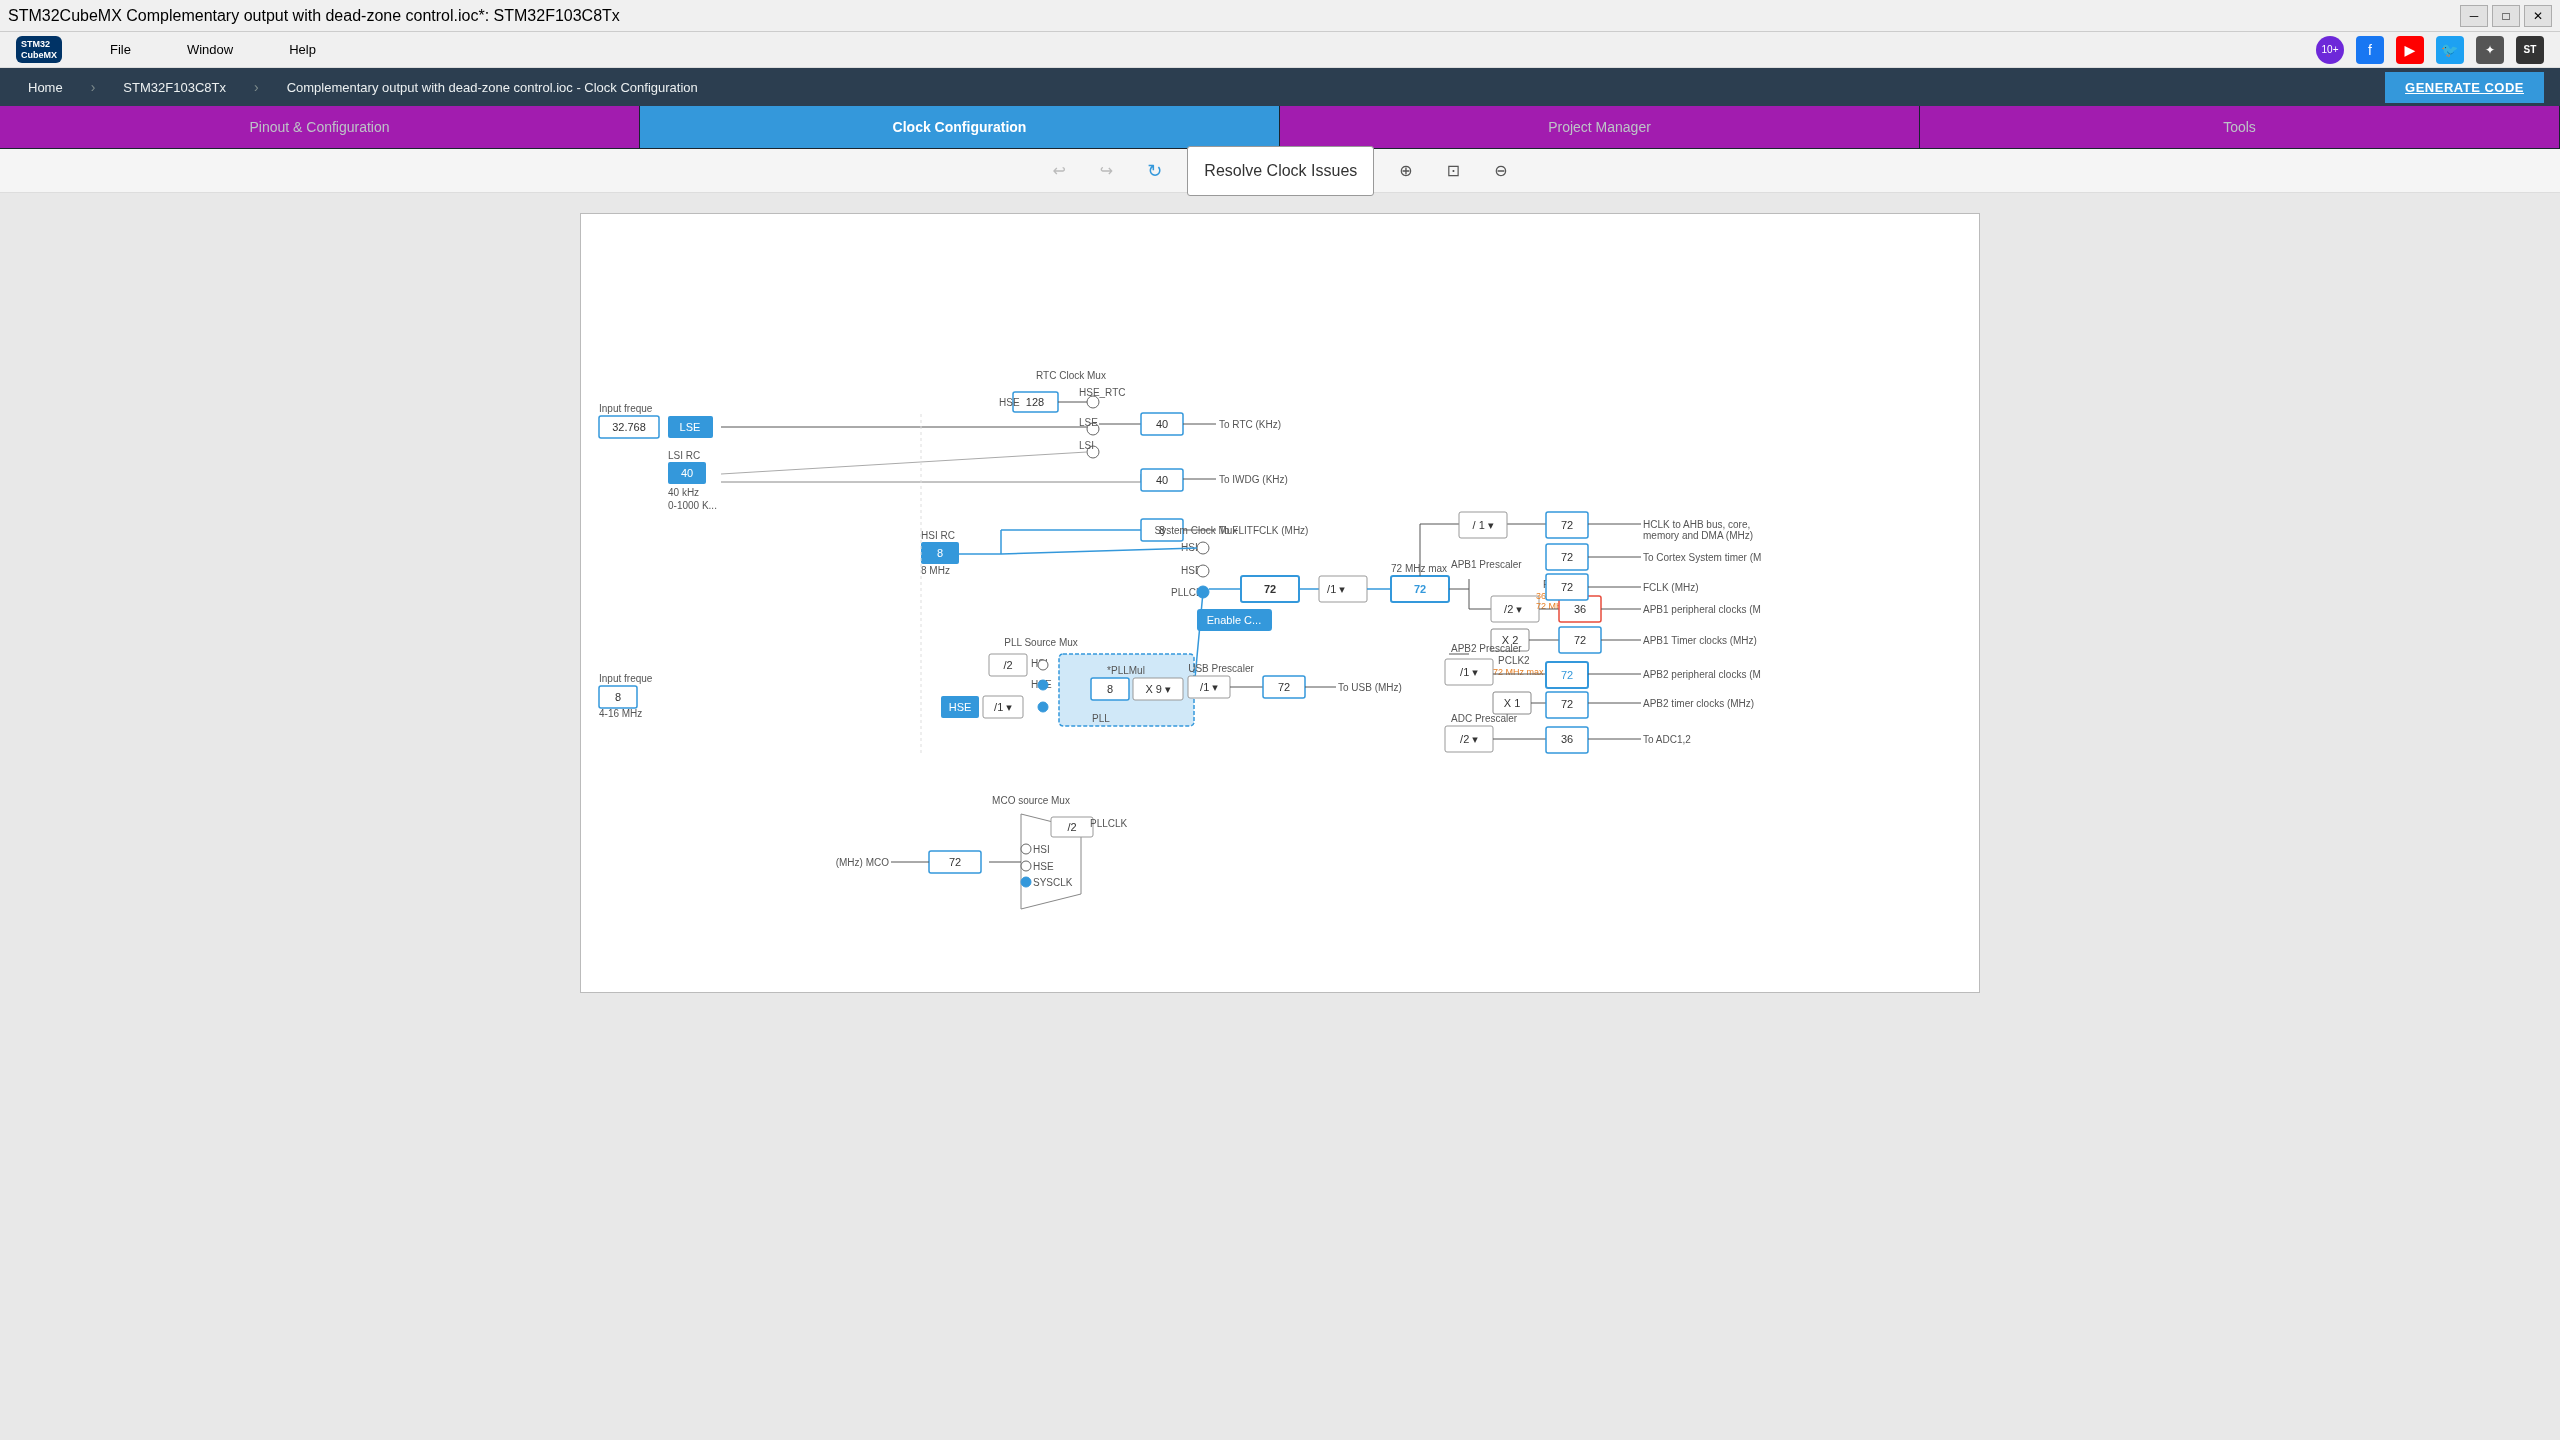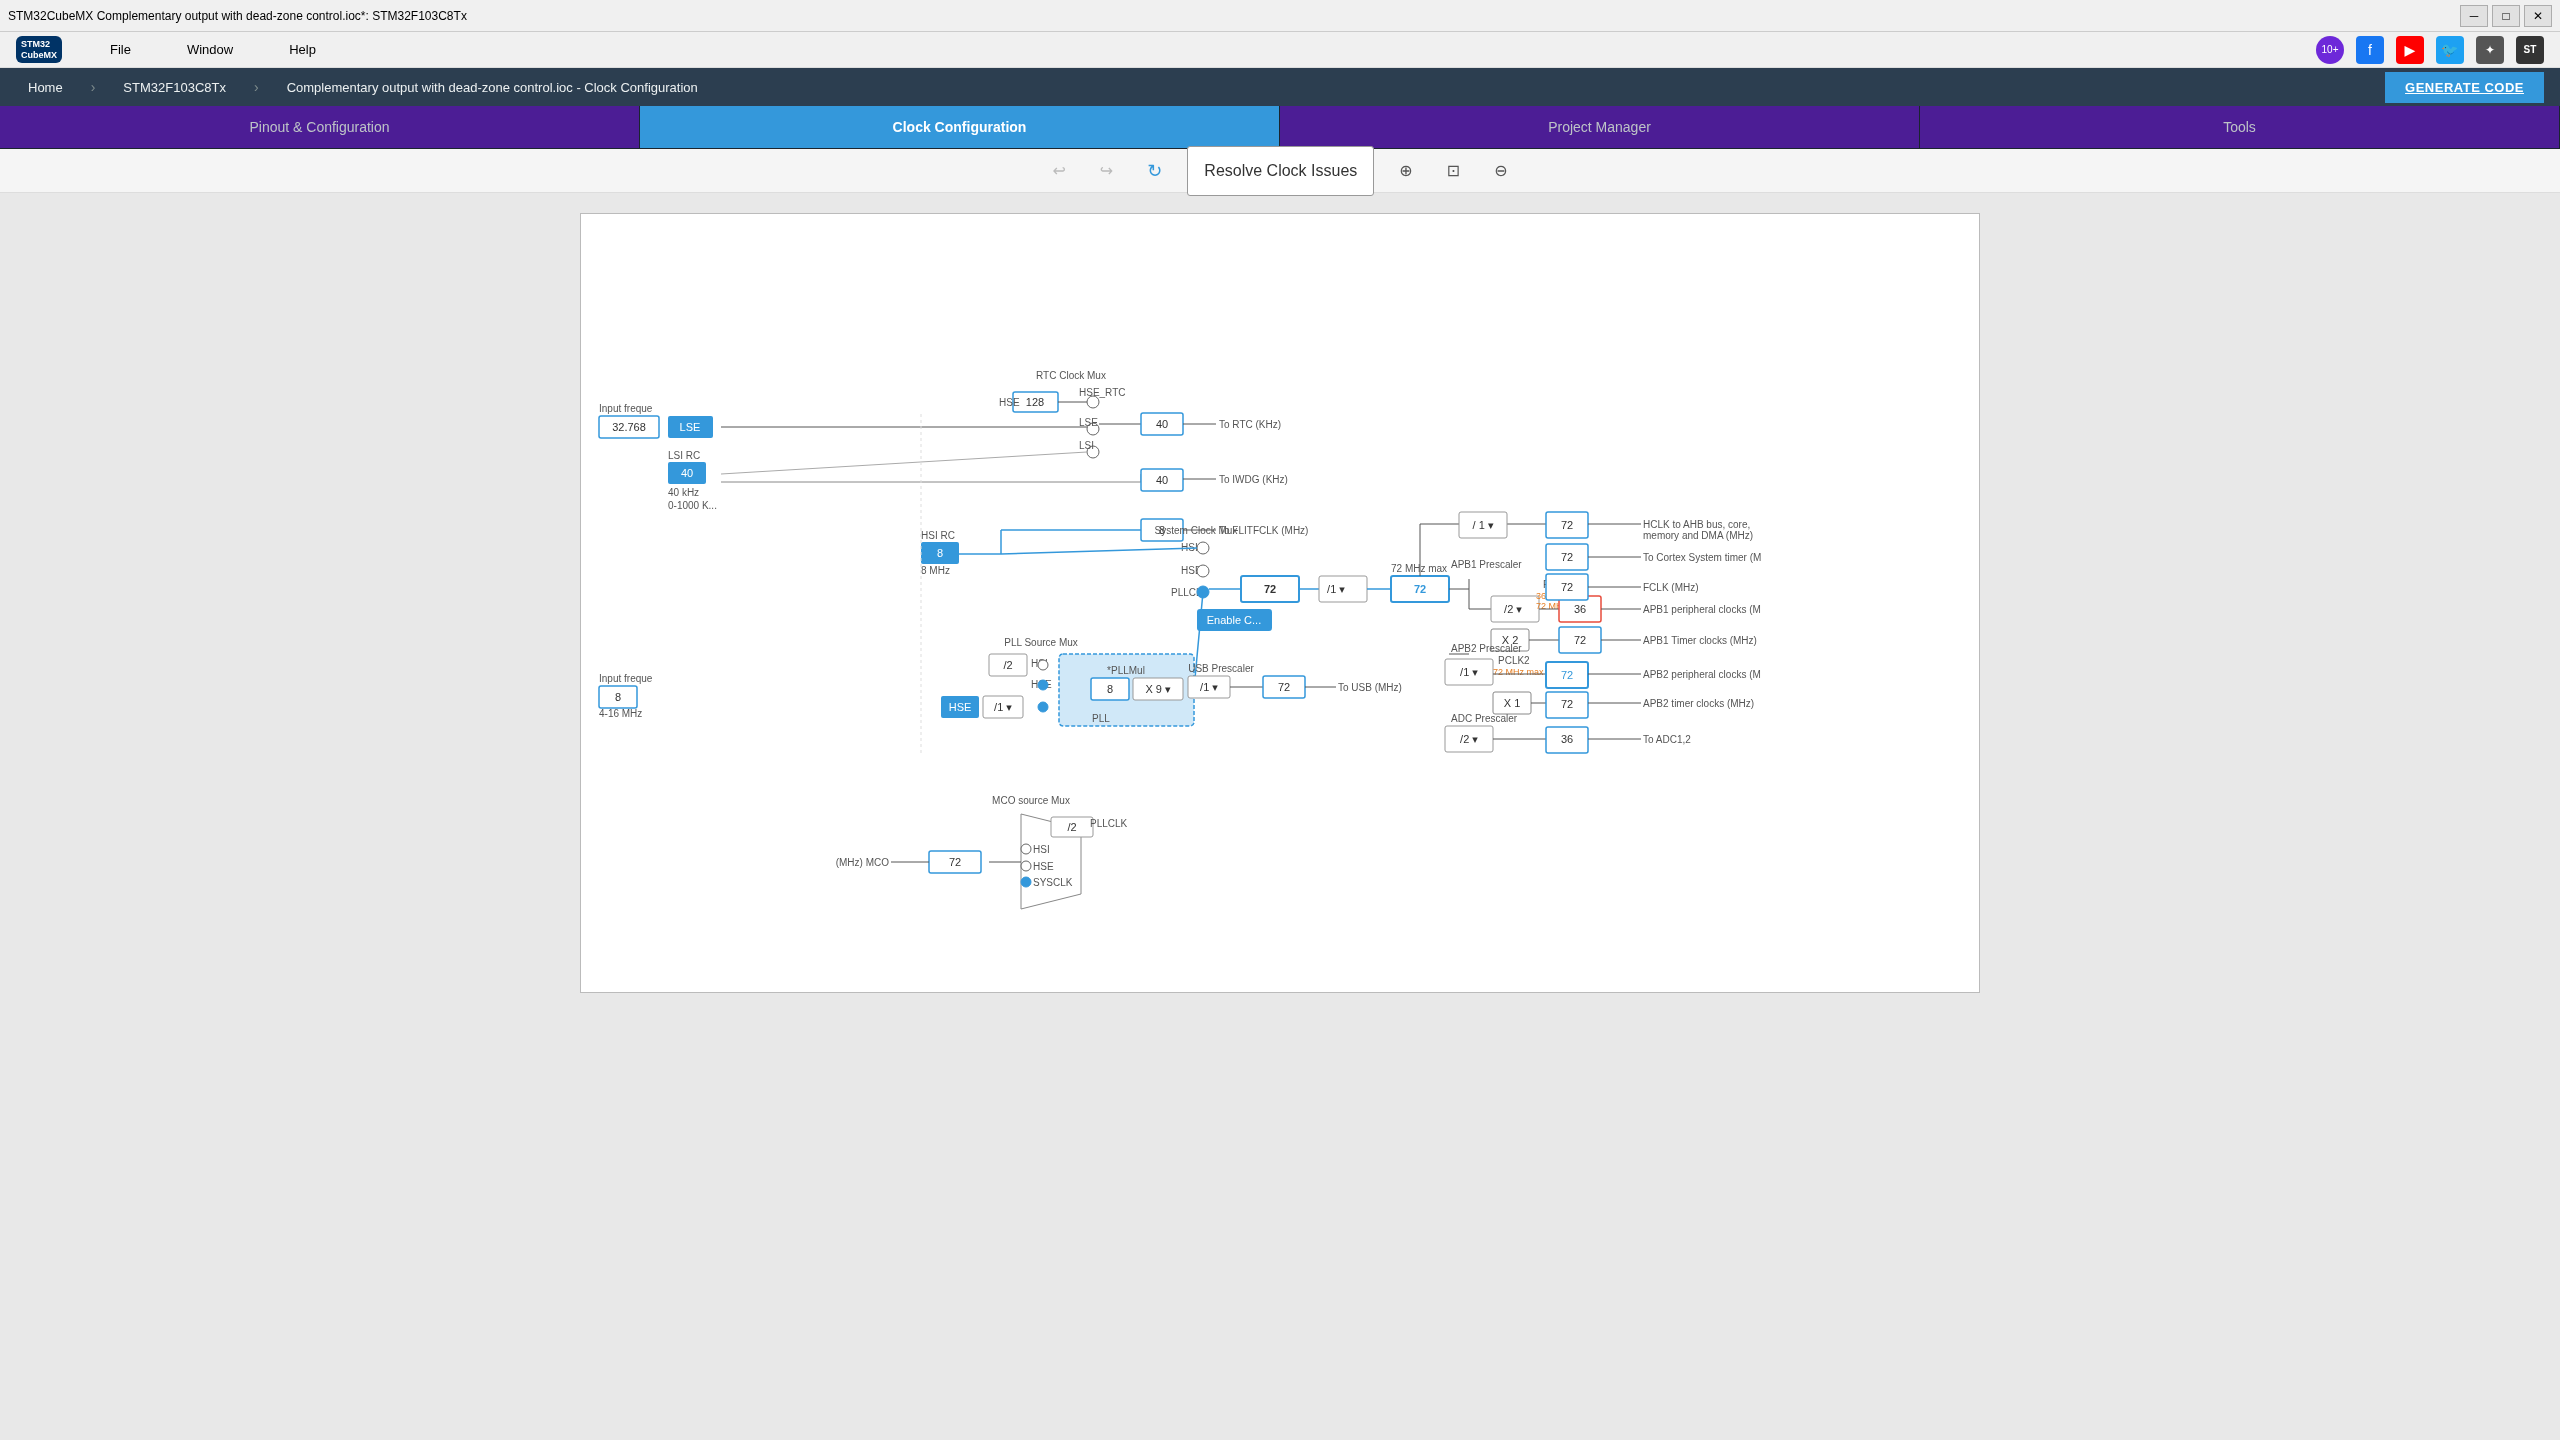"STM32CubeMX Complementary output with" .title-bar-left { font-size: 12px -> 16px }
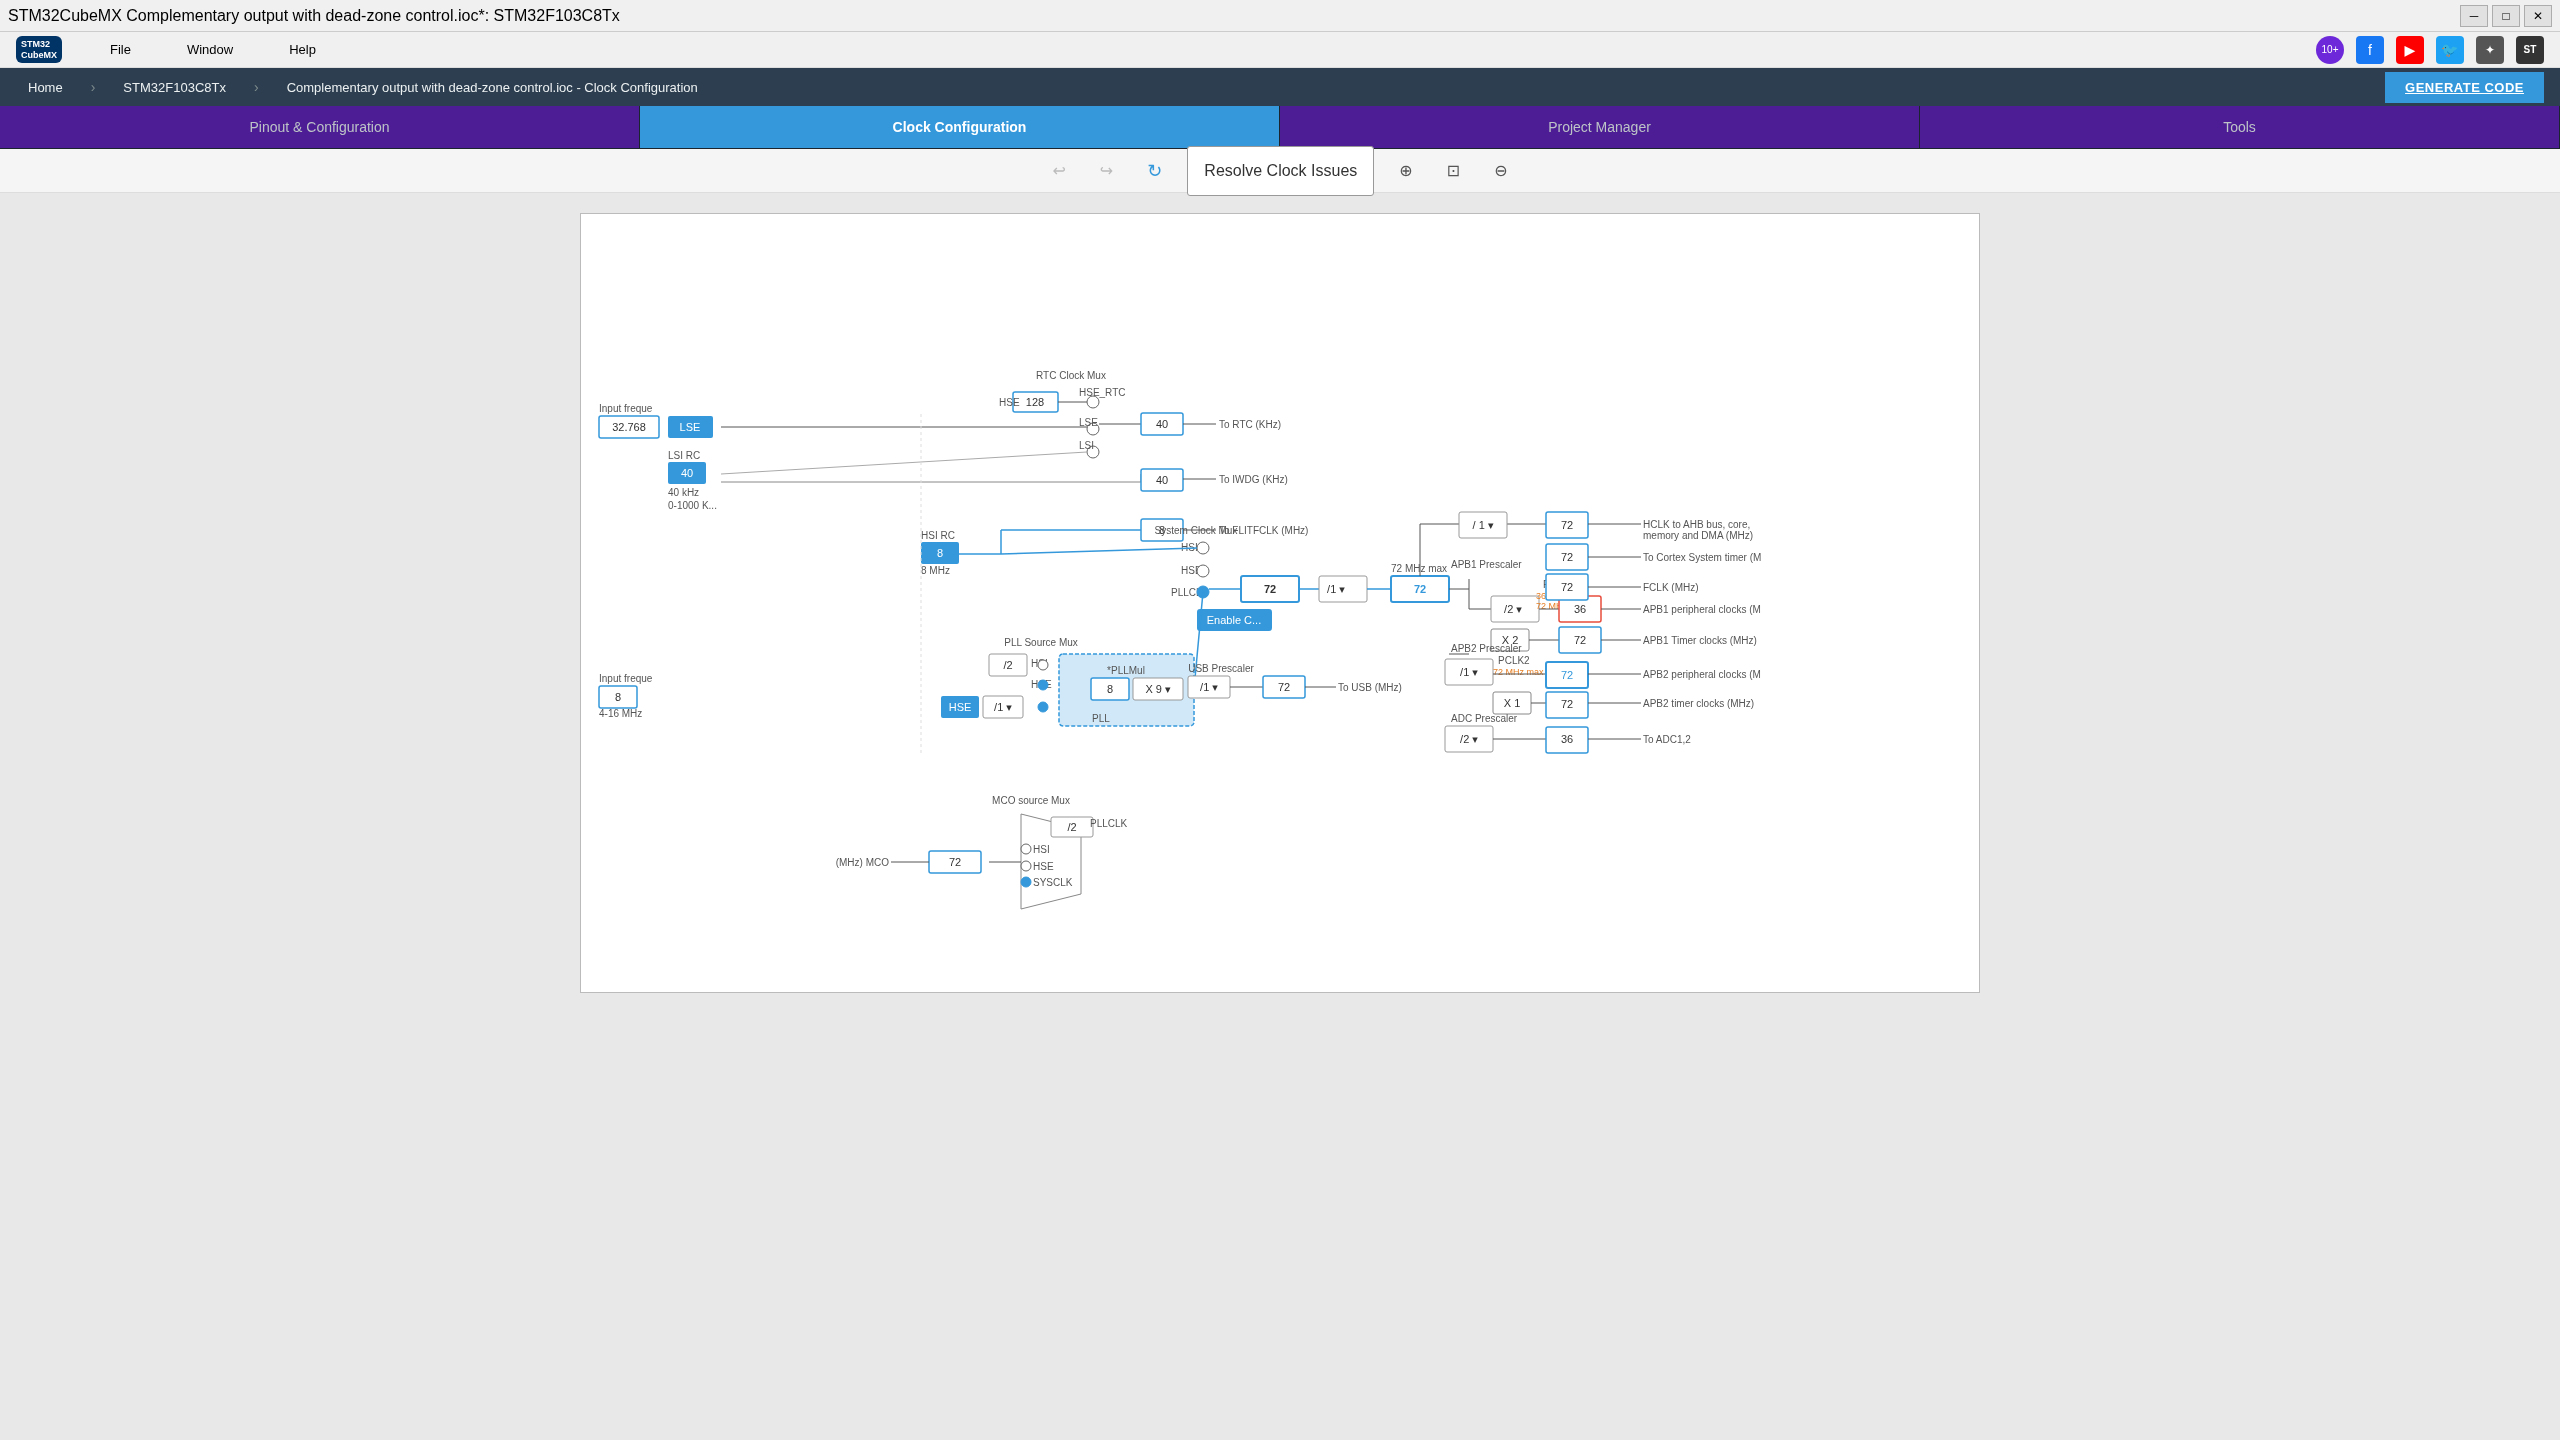"Pinout & Configuration" .tab-bar { background: #4c1d95 -> #a21caf }
